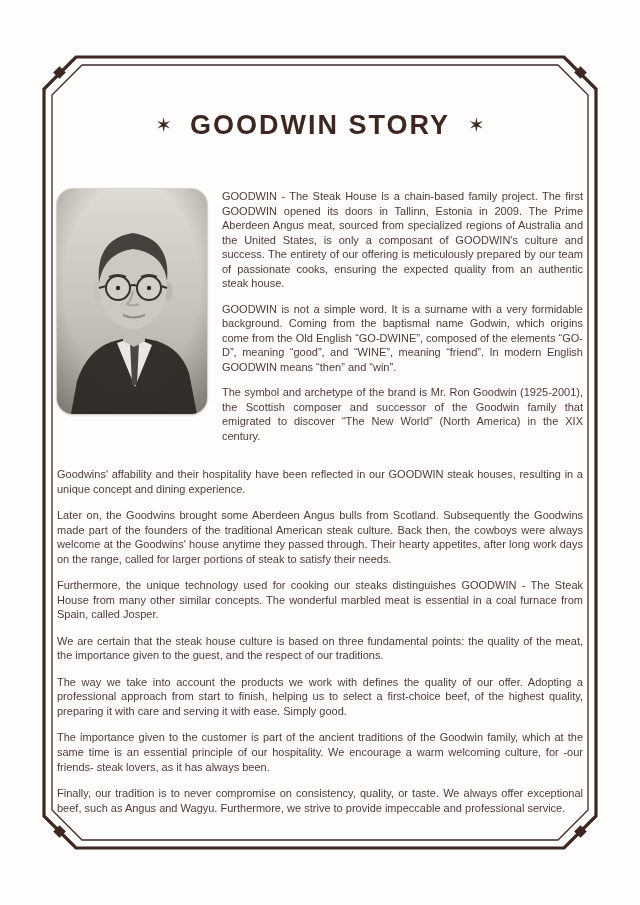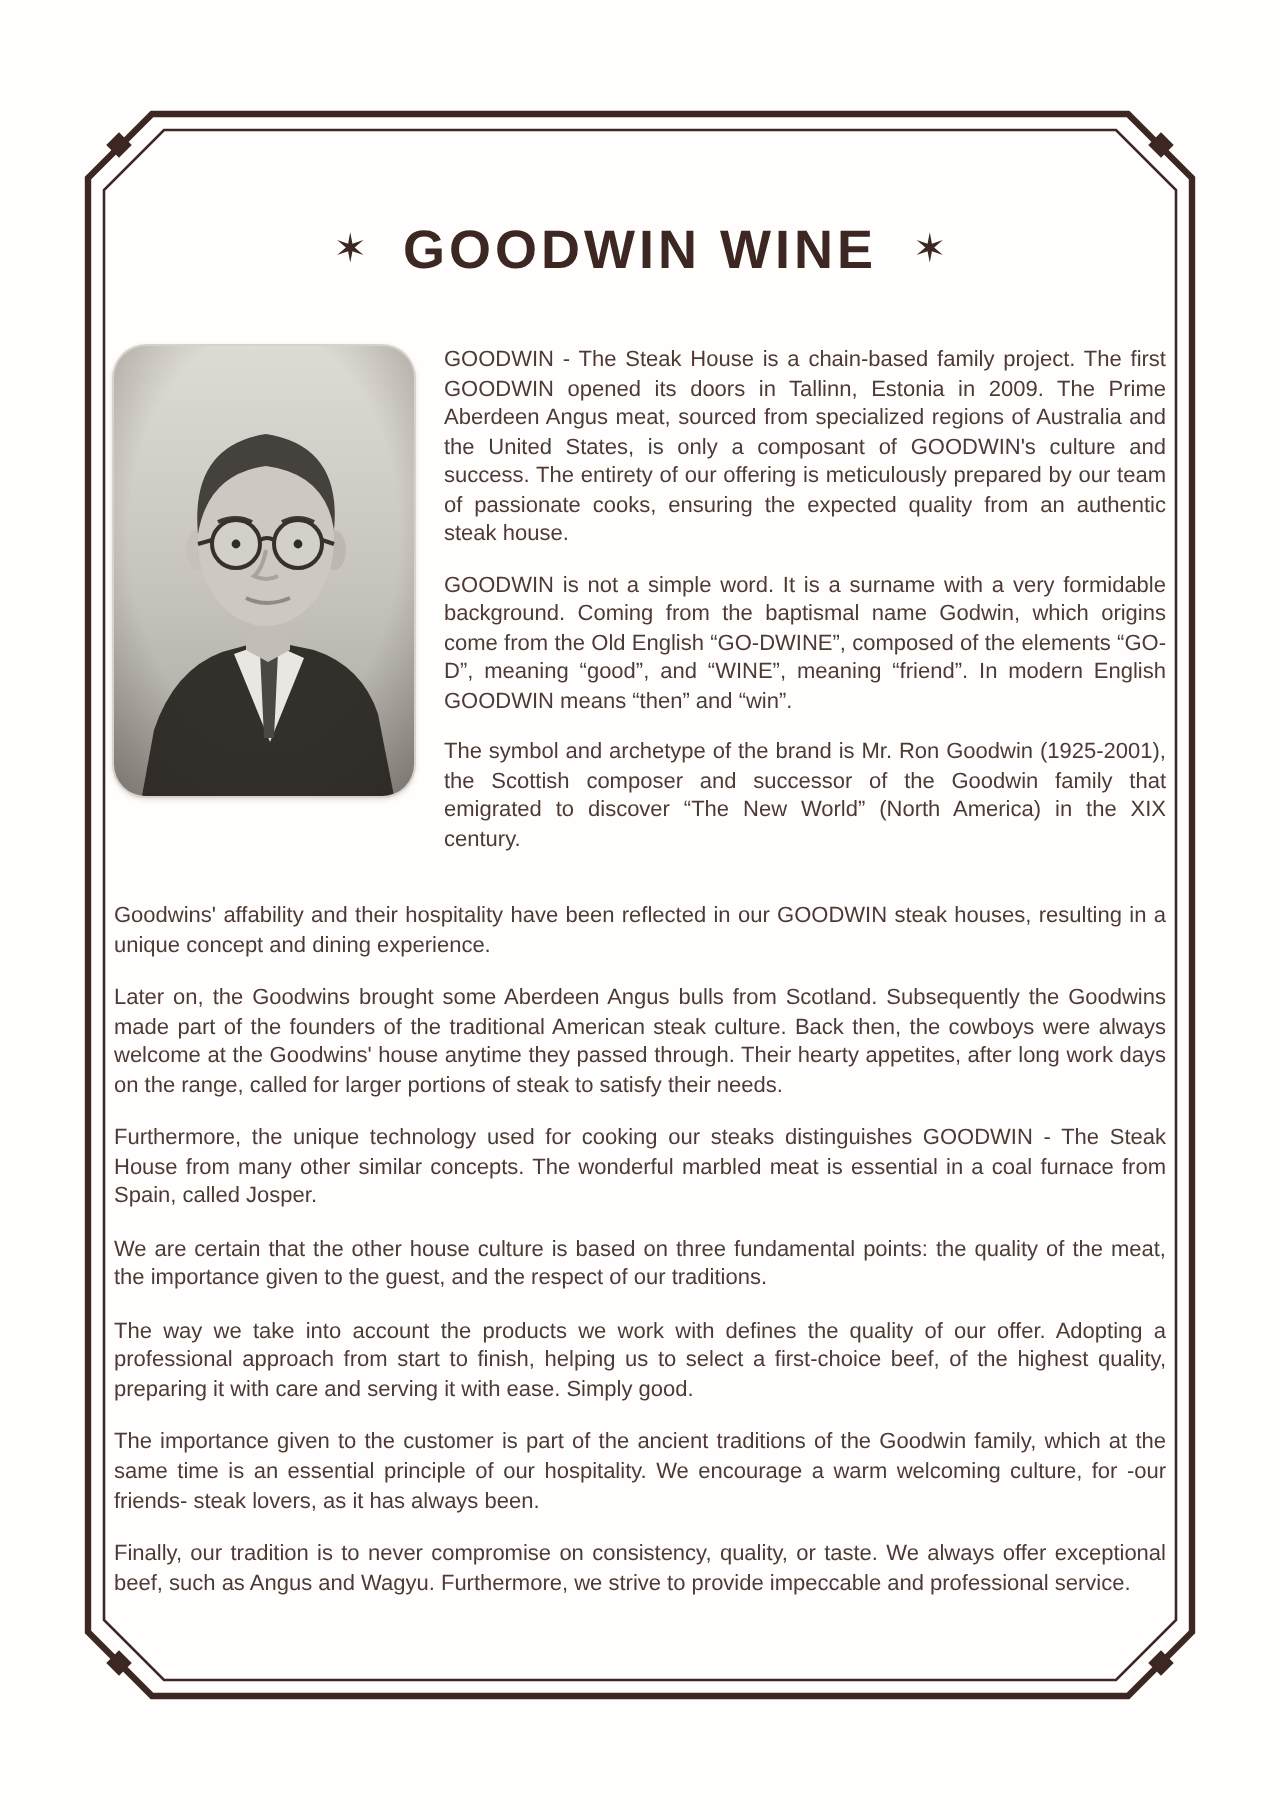"GOODWIN WINE" span { text: WINE -> STORY }
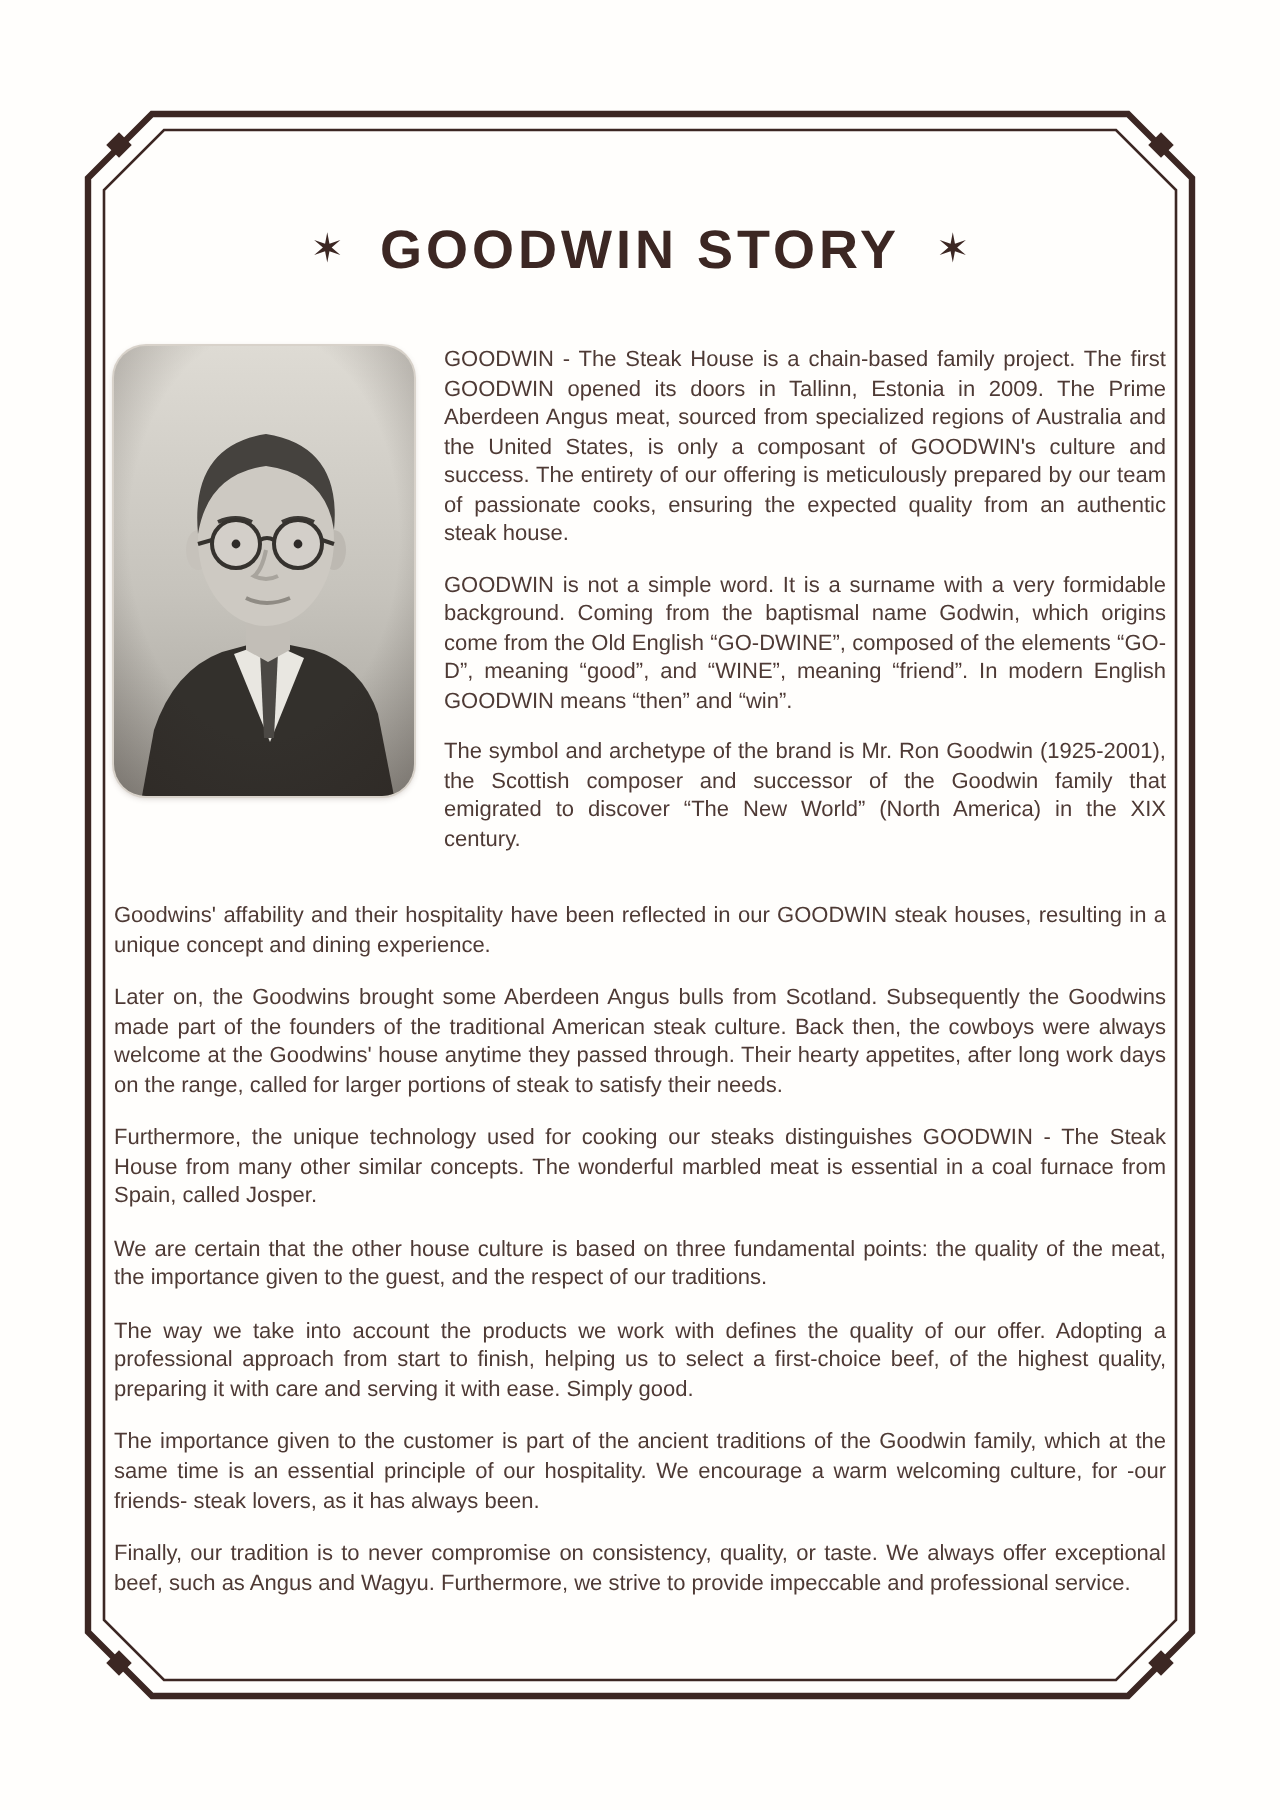"GOODWIN - The Steak House" .intro-row { margin-top: 32px -> 48px }
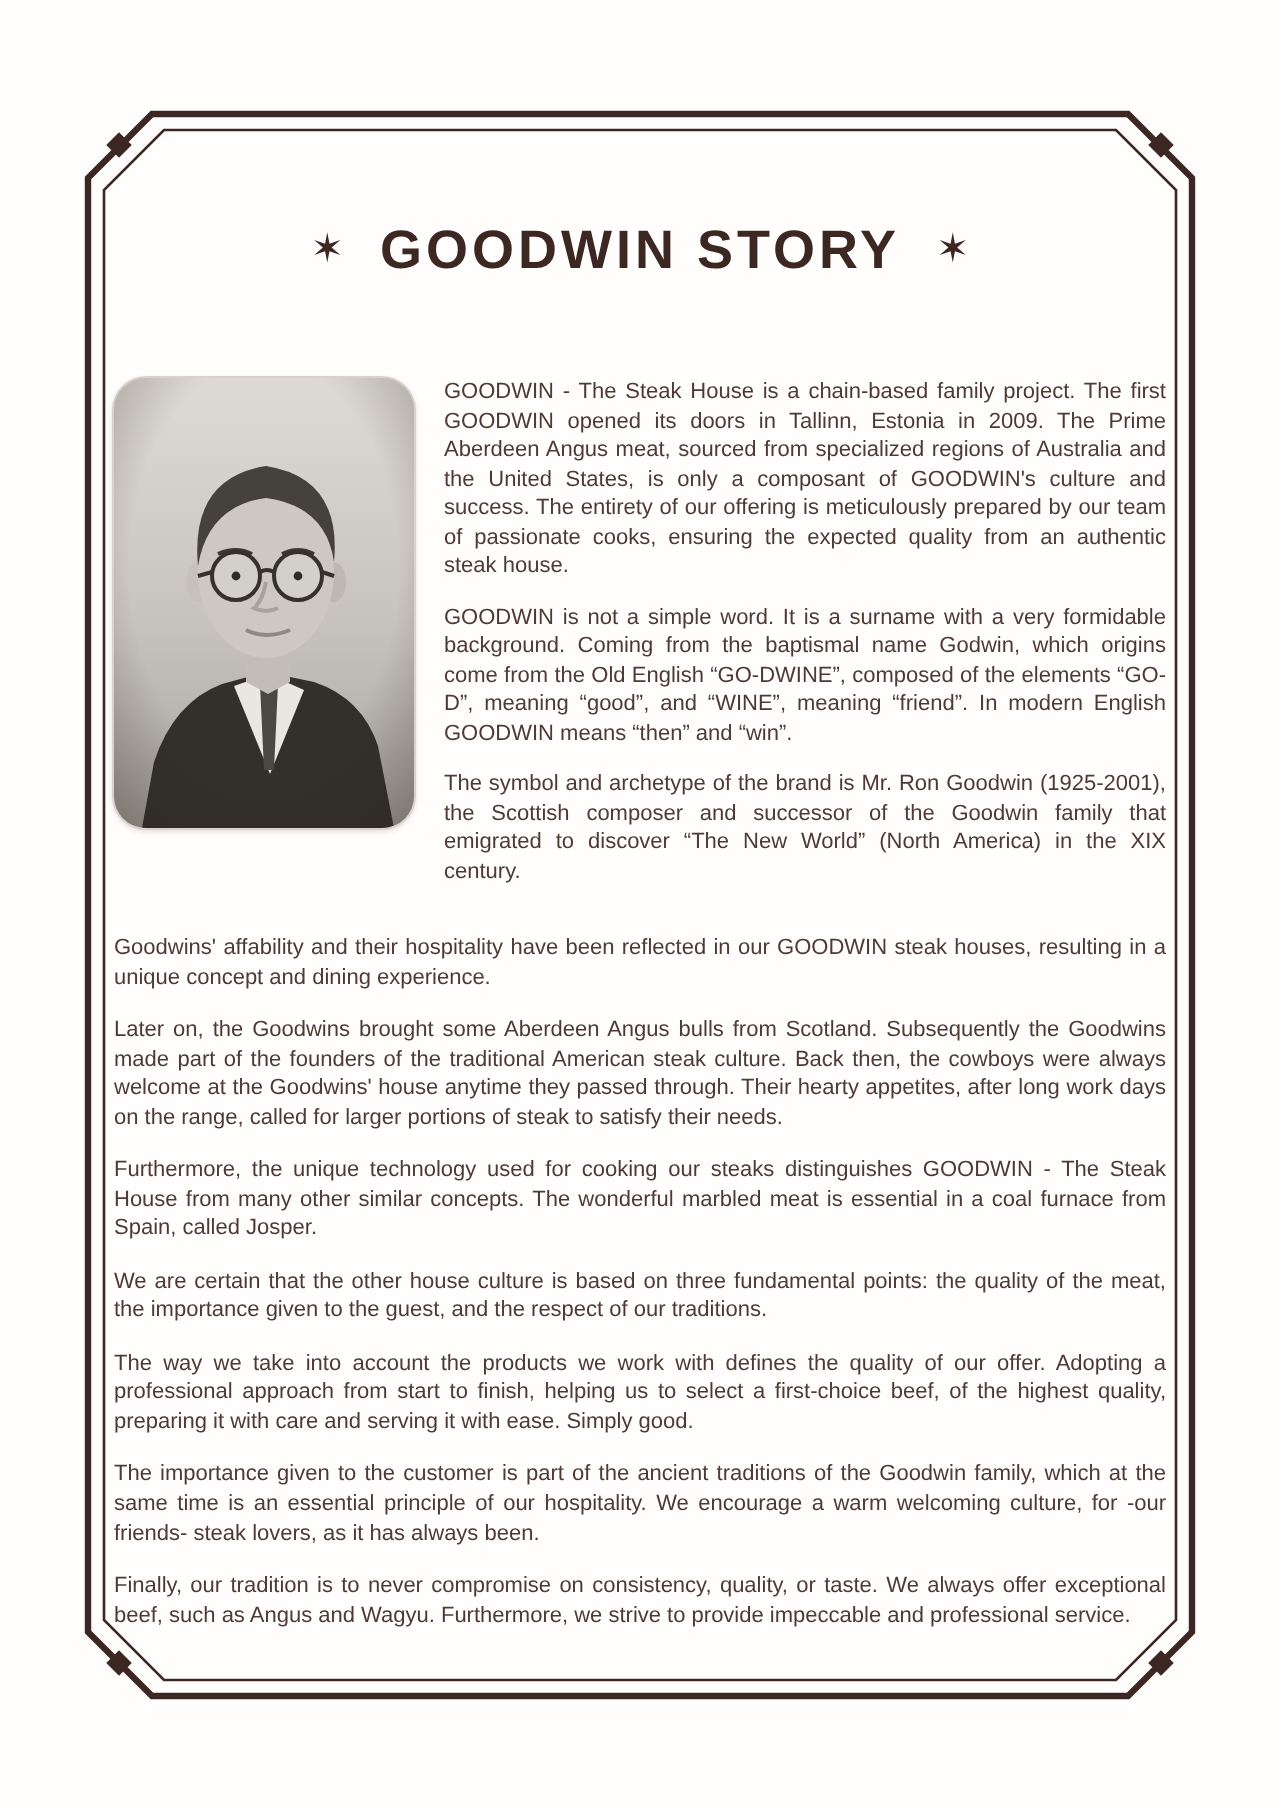"We are certain that the" p { text: other -> steak }
